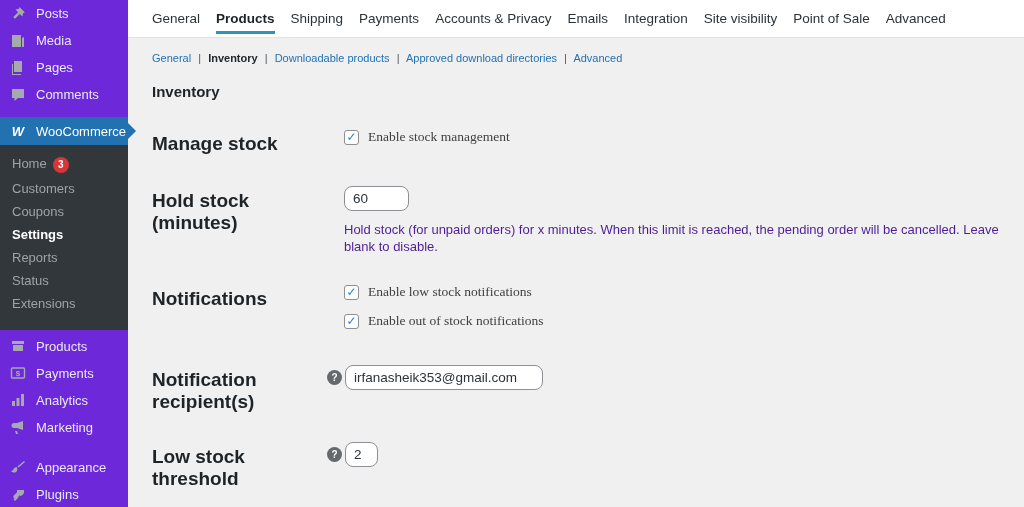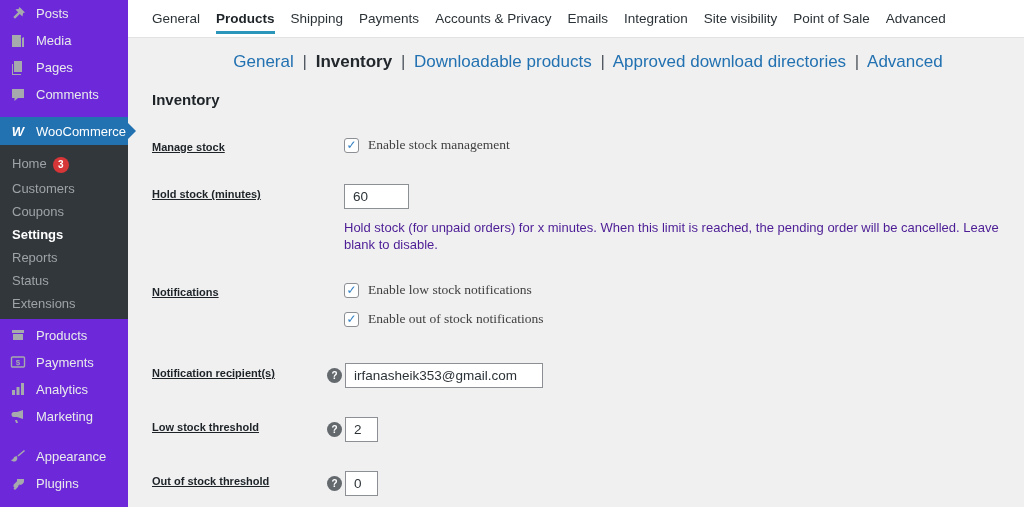"General | Inventory | Downloadable" .subnav { font-size: 17px -> 11px; text-align: center -> none }
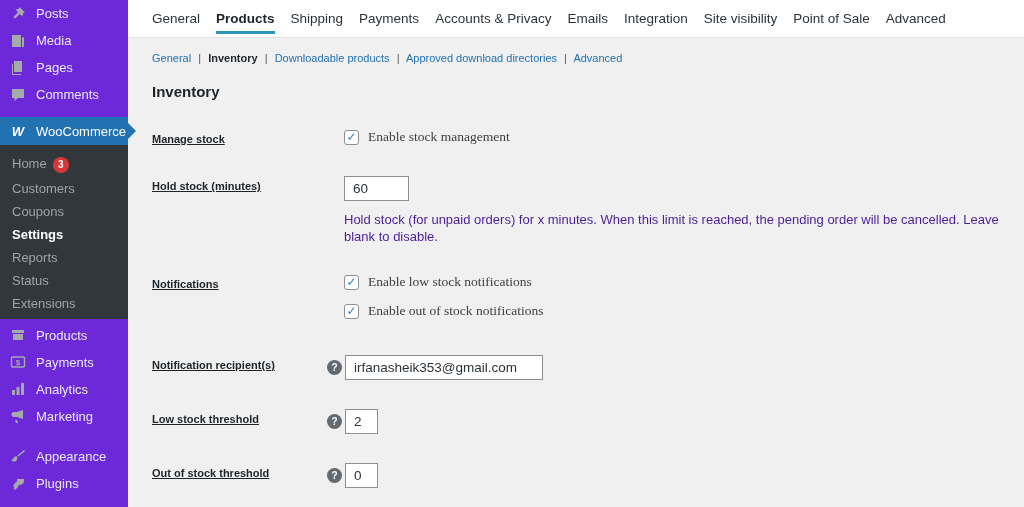"Manage stock" .frow .flabel { font-size: 11px -> 19px; text-decoration: underline -> none }
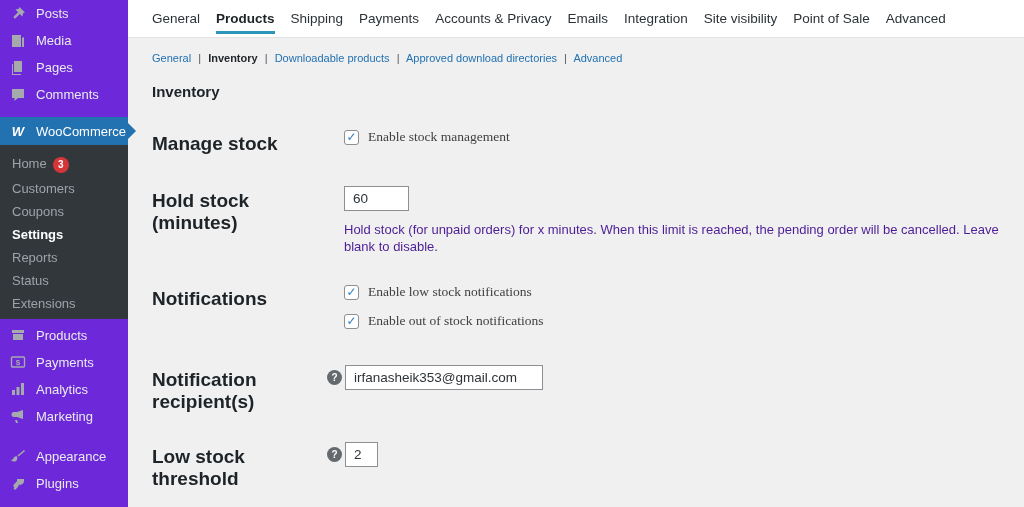"Home 3" .submenu { padding: 7px 0 4px 0 -> 7px 0 15px 0 }
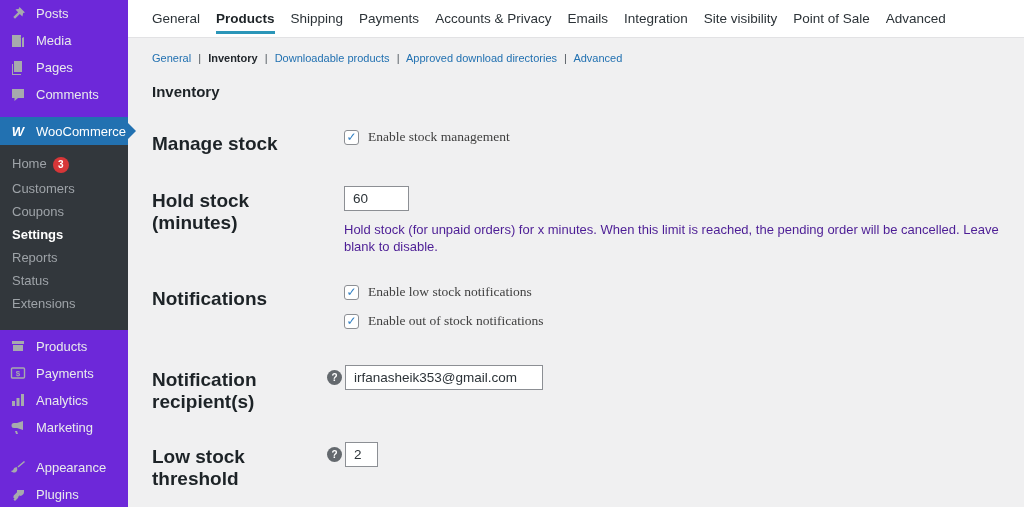"60" input.txt { border-radius: 0 -> 8px }
